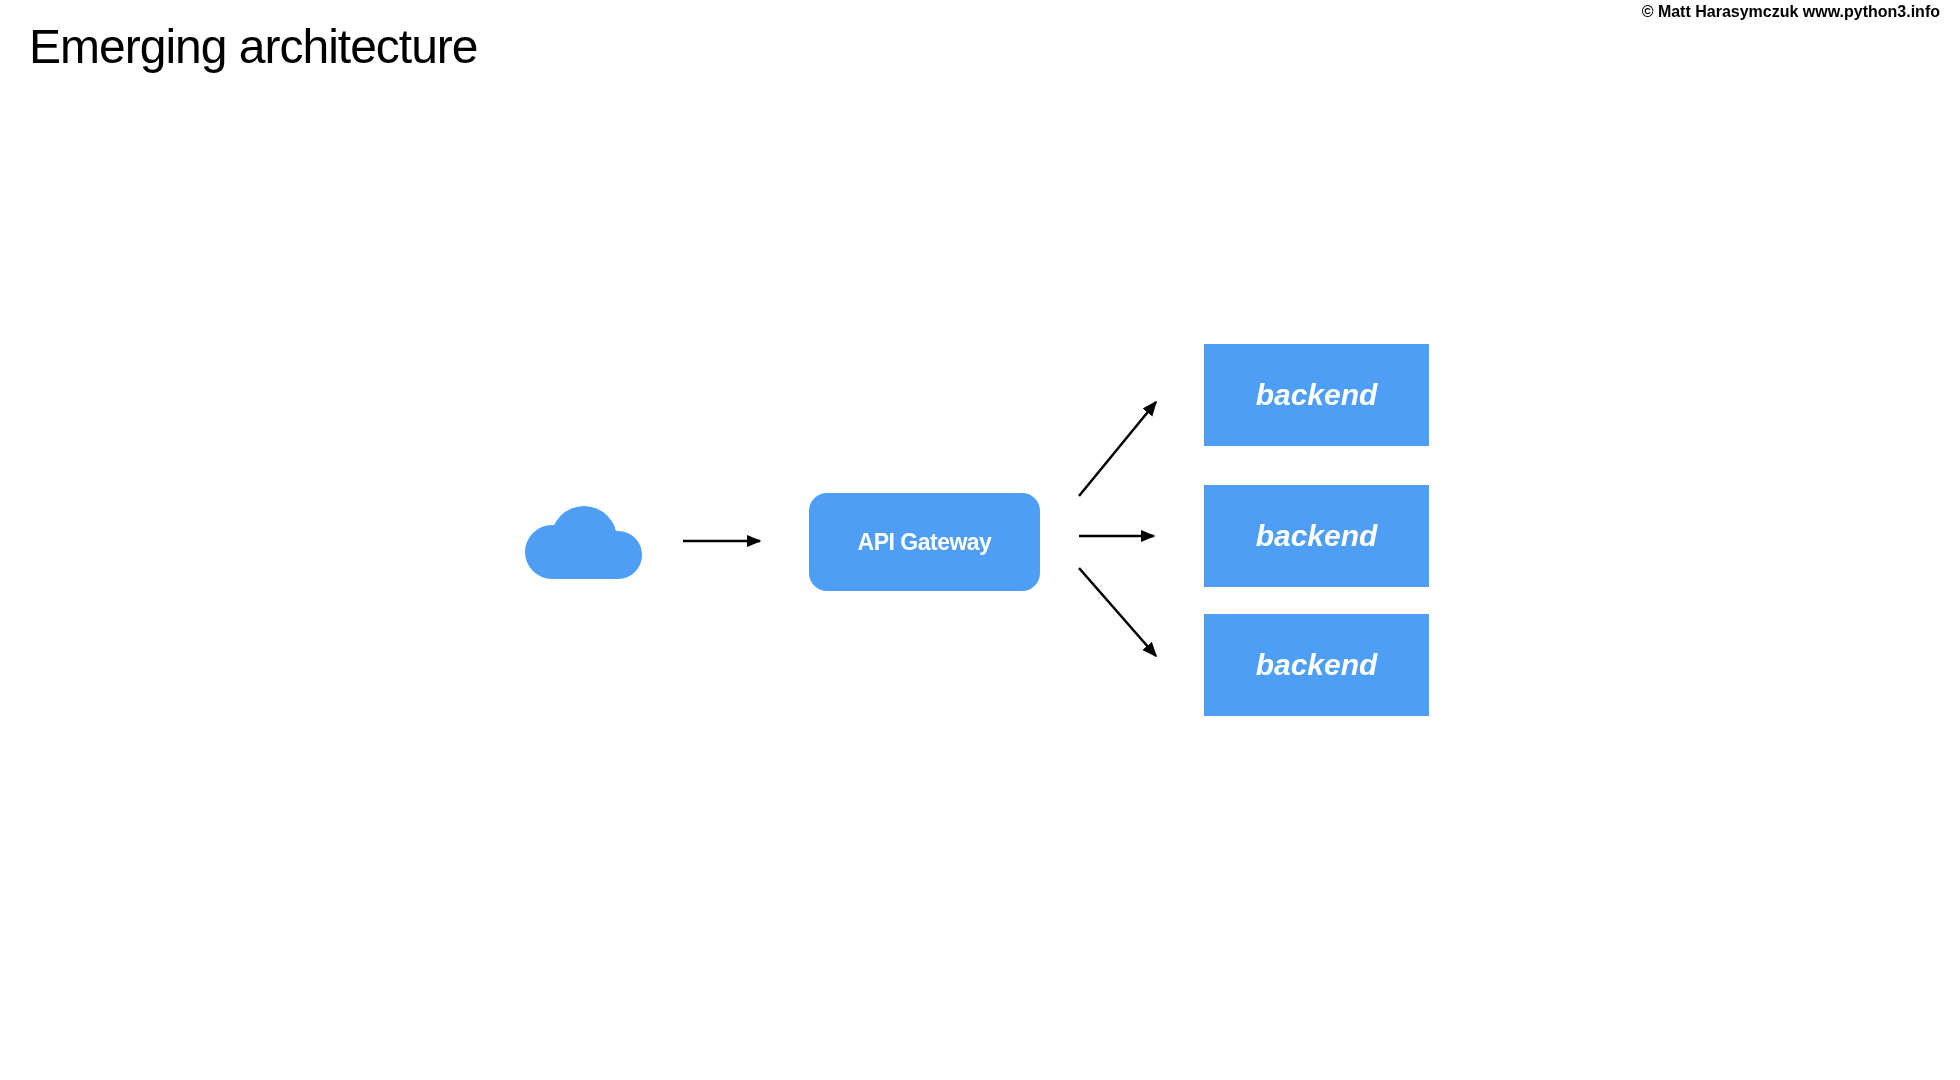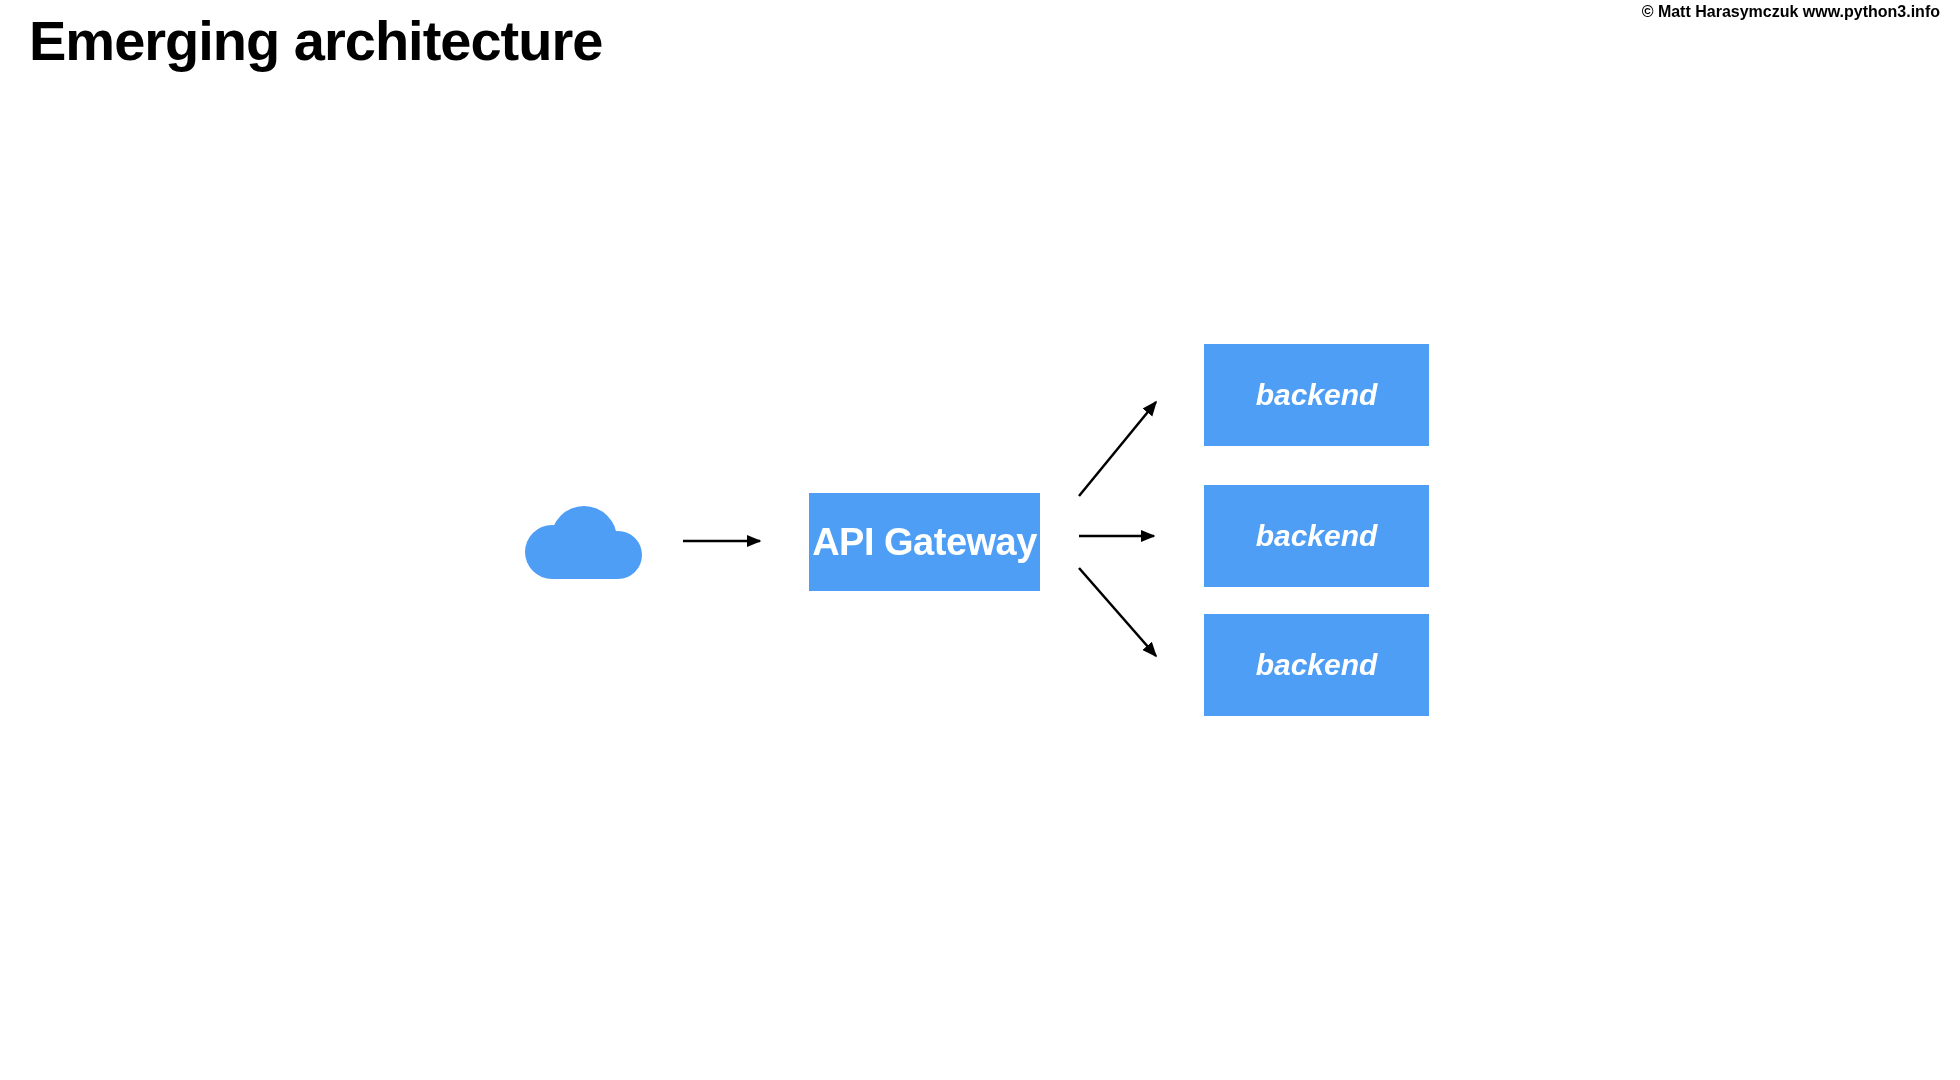"Emerging architecture" .title { font-size: 56px -> 48px; font-weight: bold -> normal; top: 8px -> 19px }
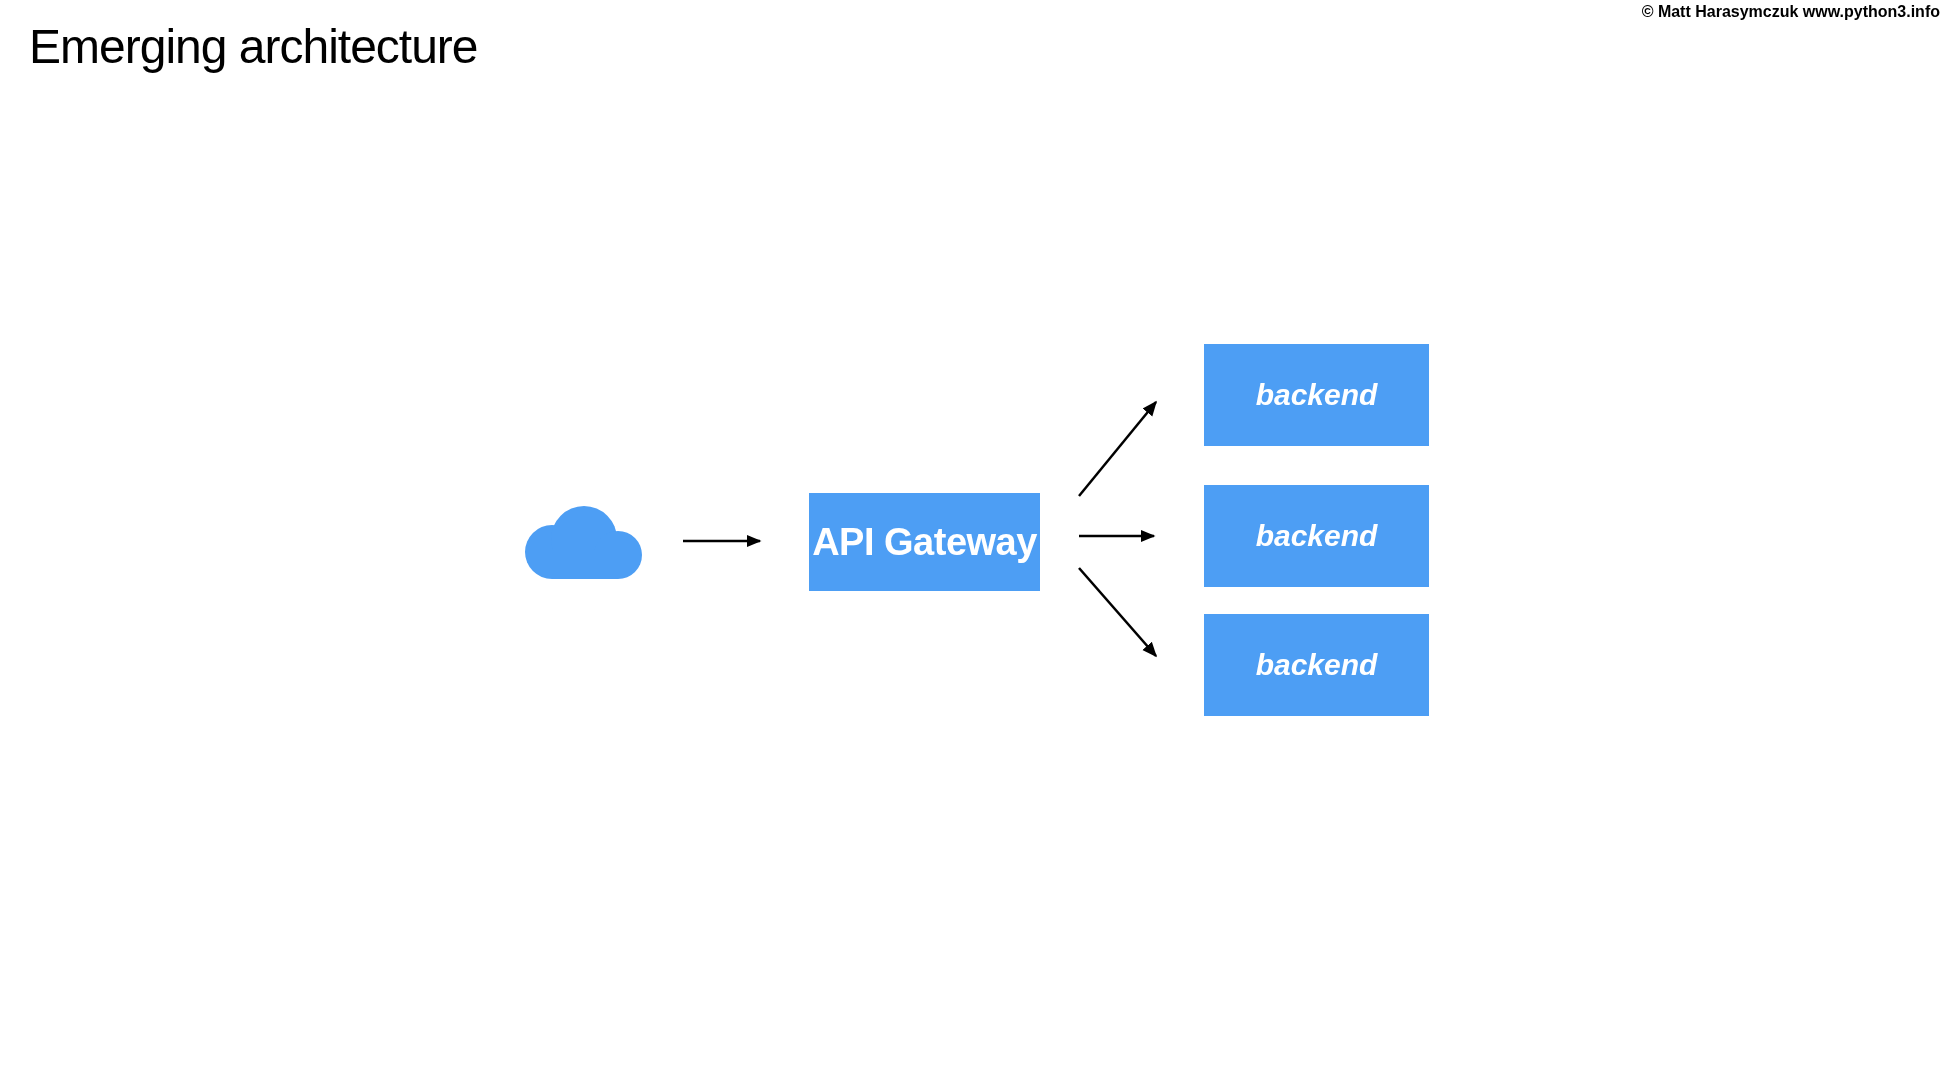"API Gateway" .gateway { border-radius: none -> 18px; font-size: 38px -> 23px }
